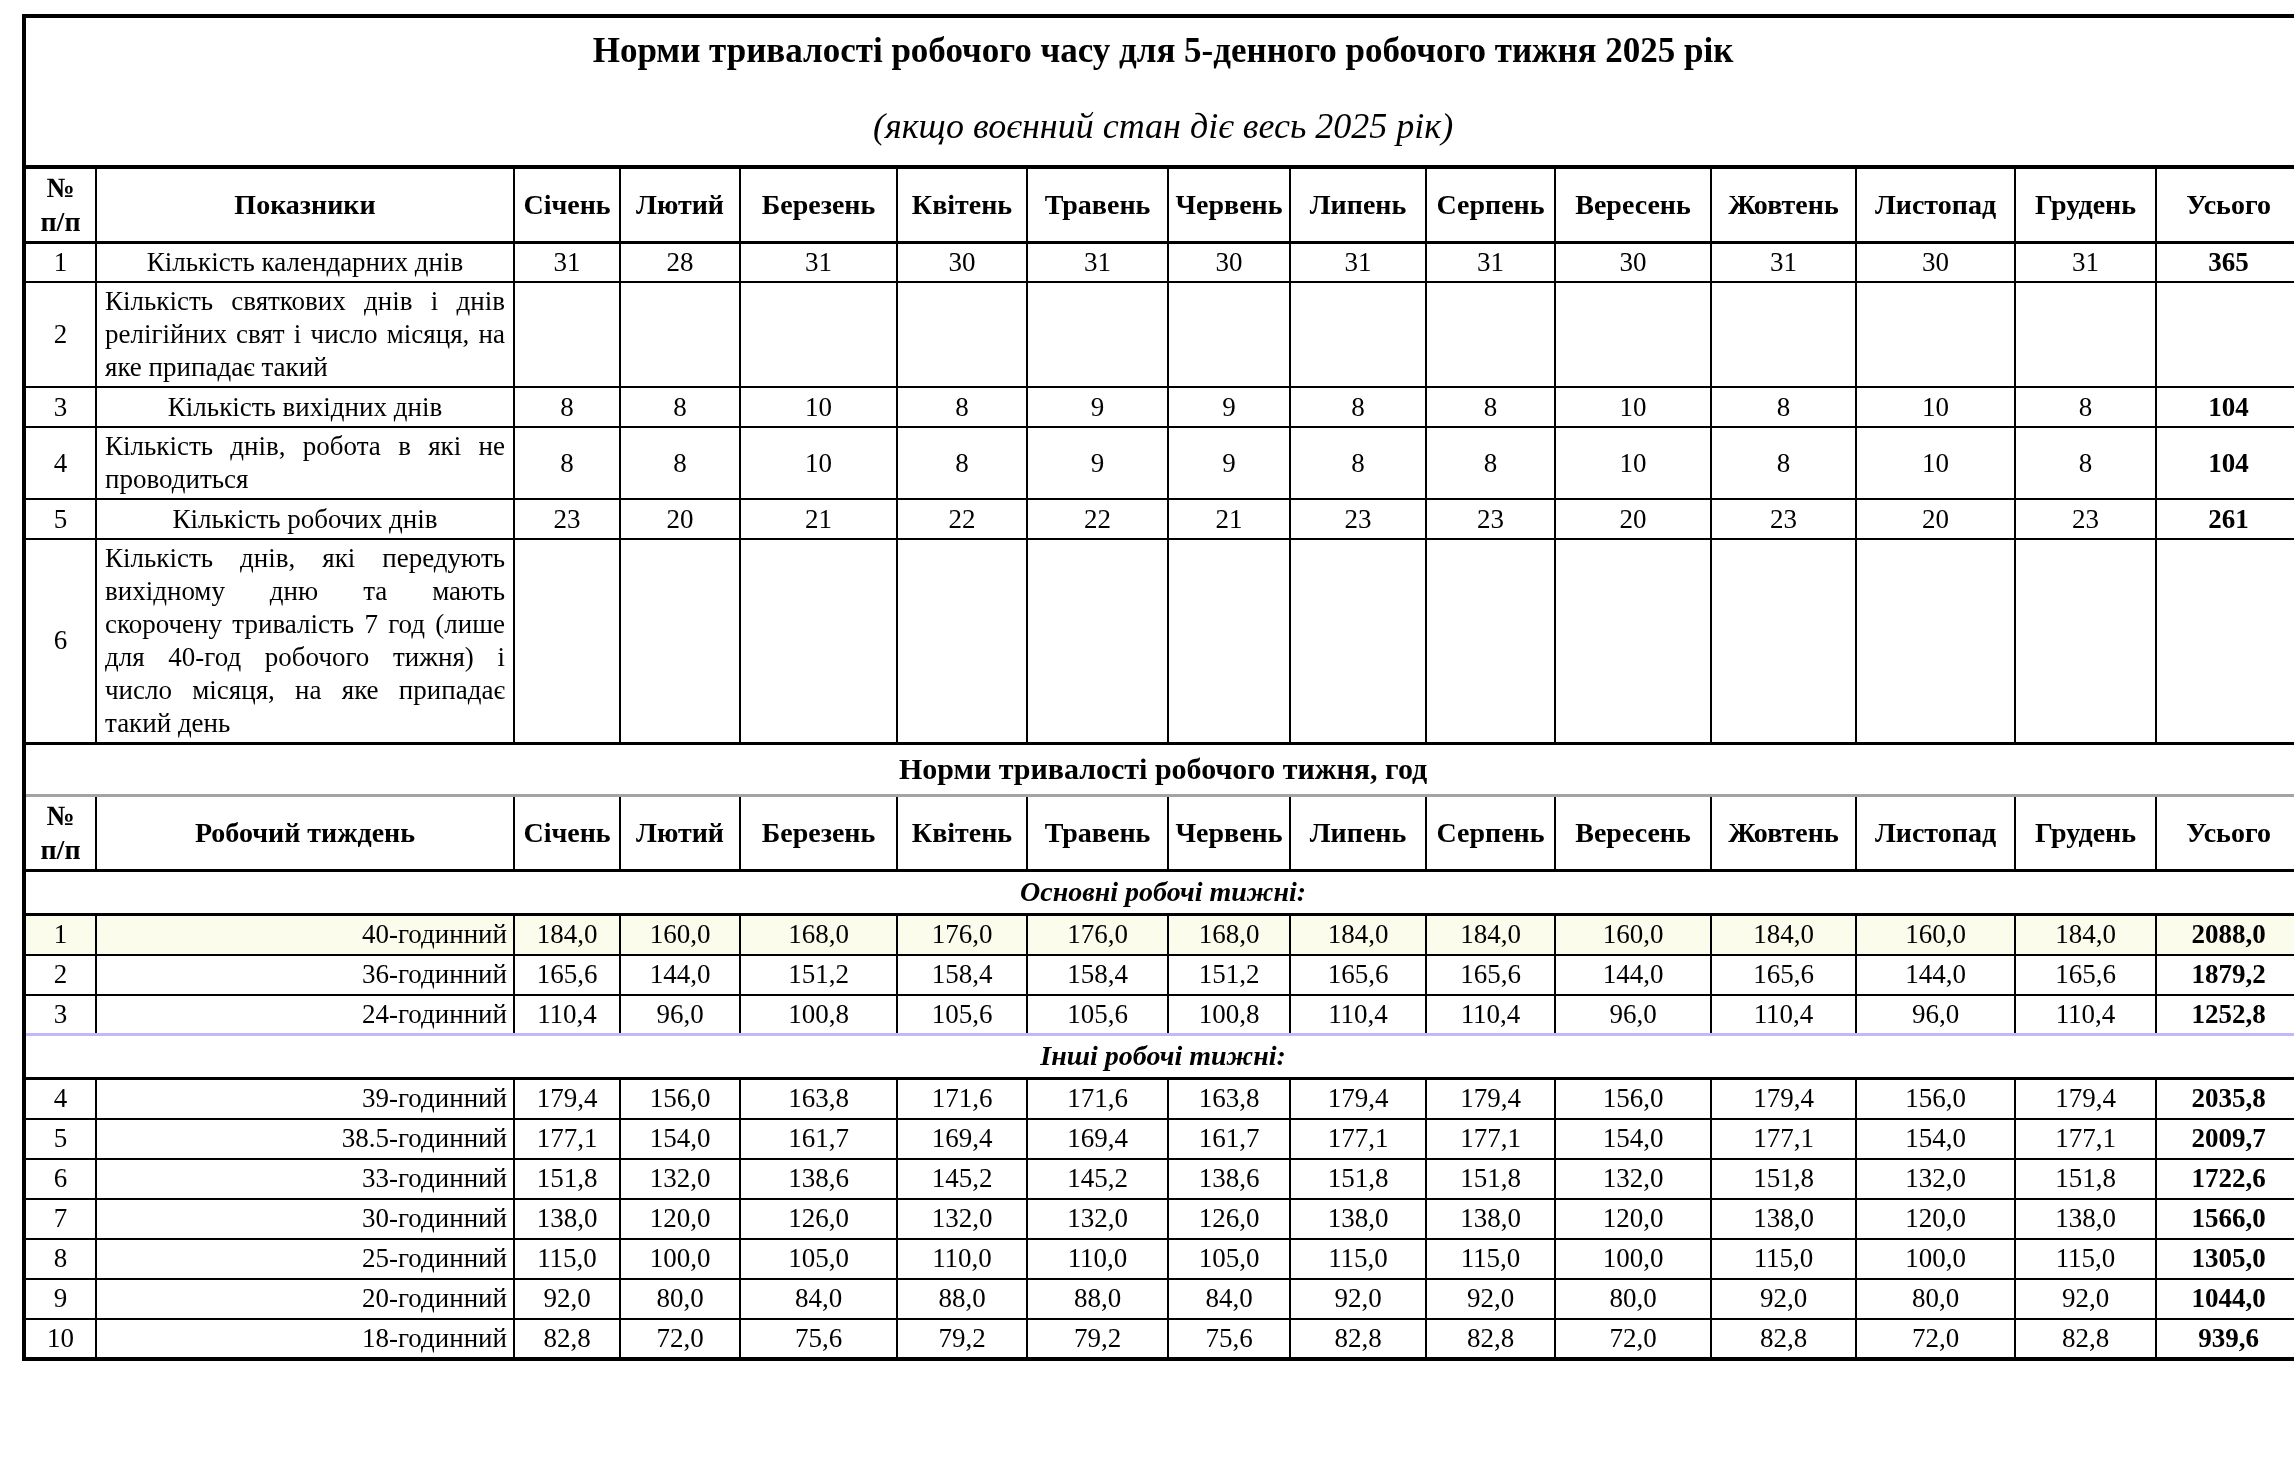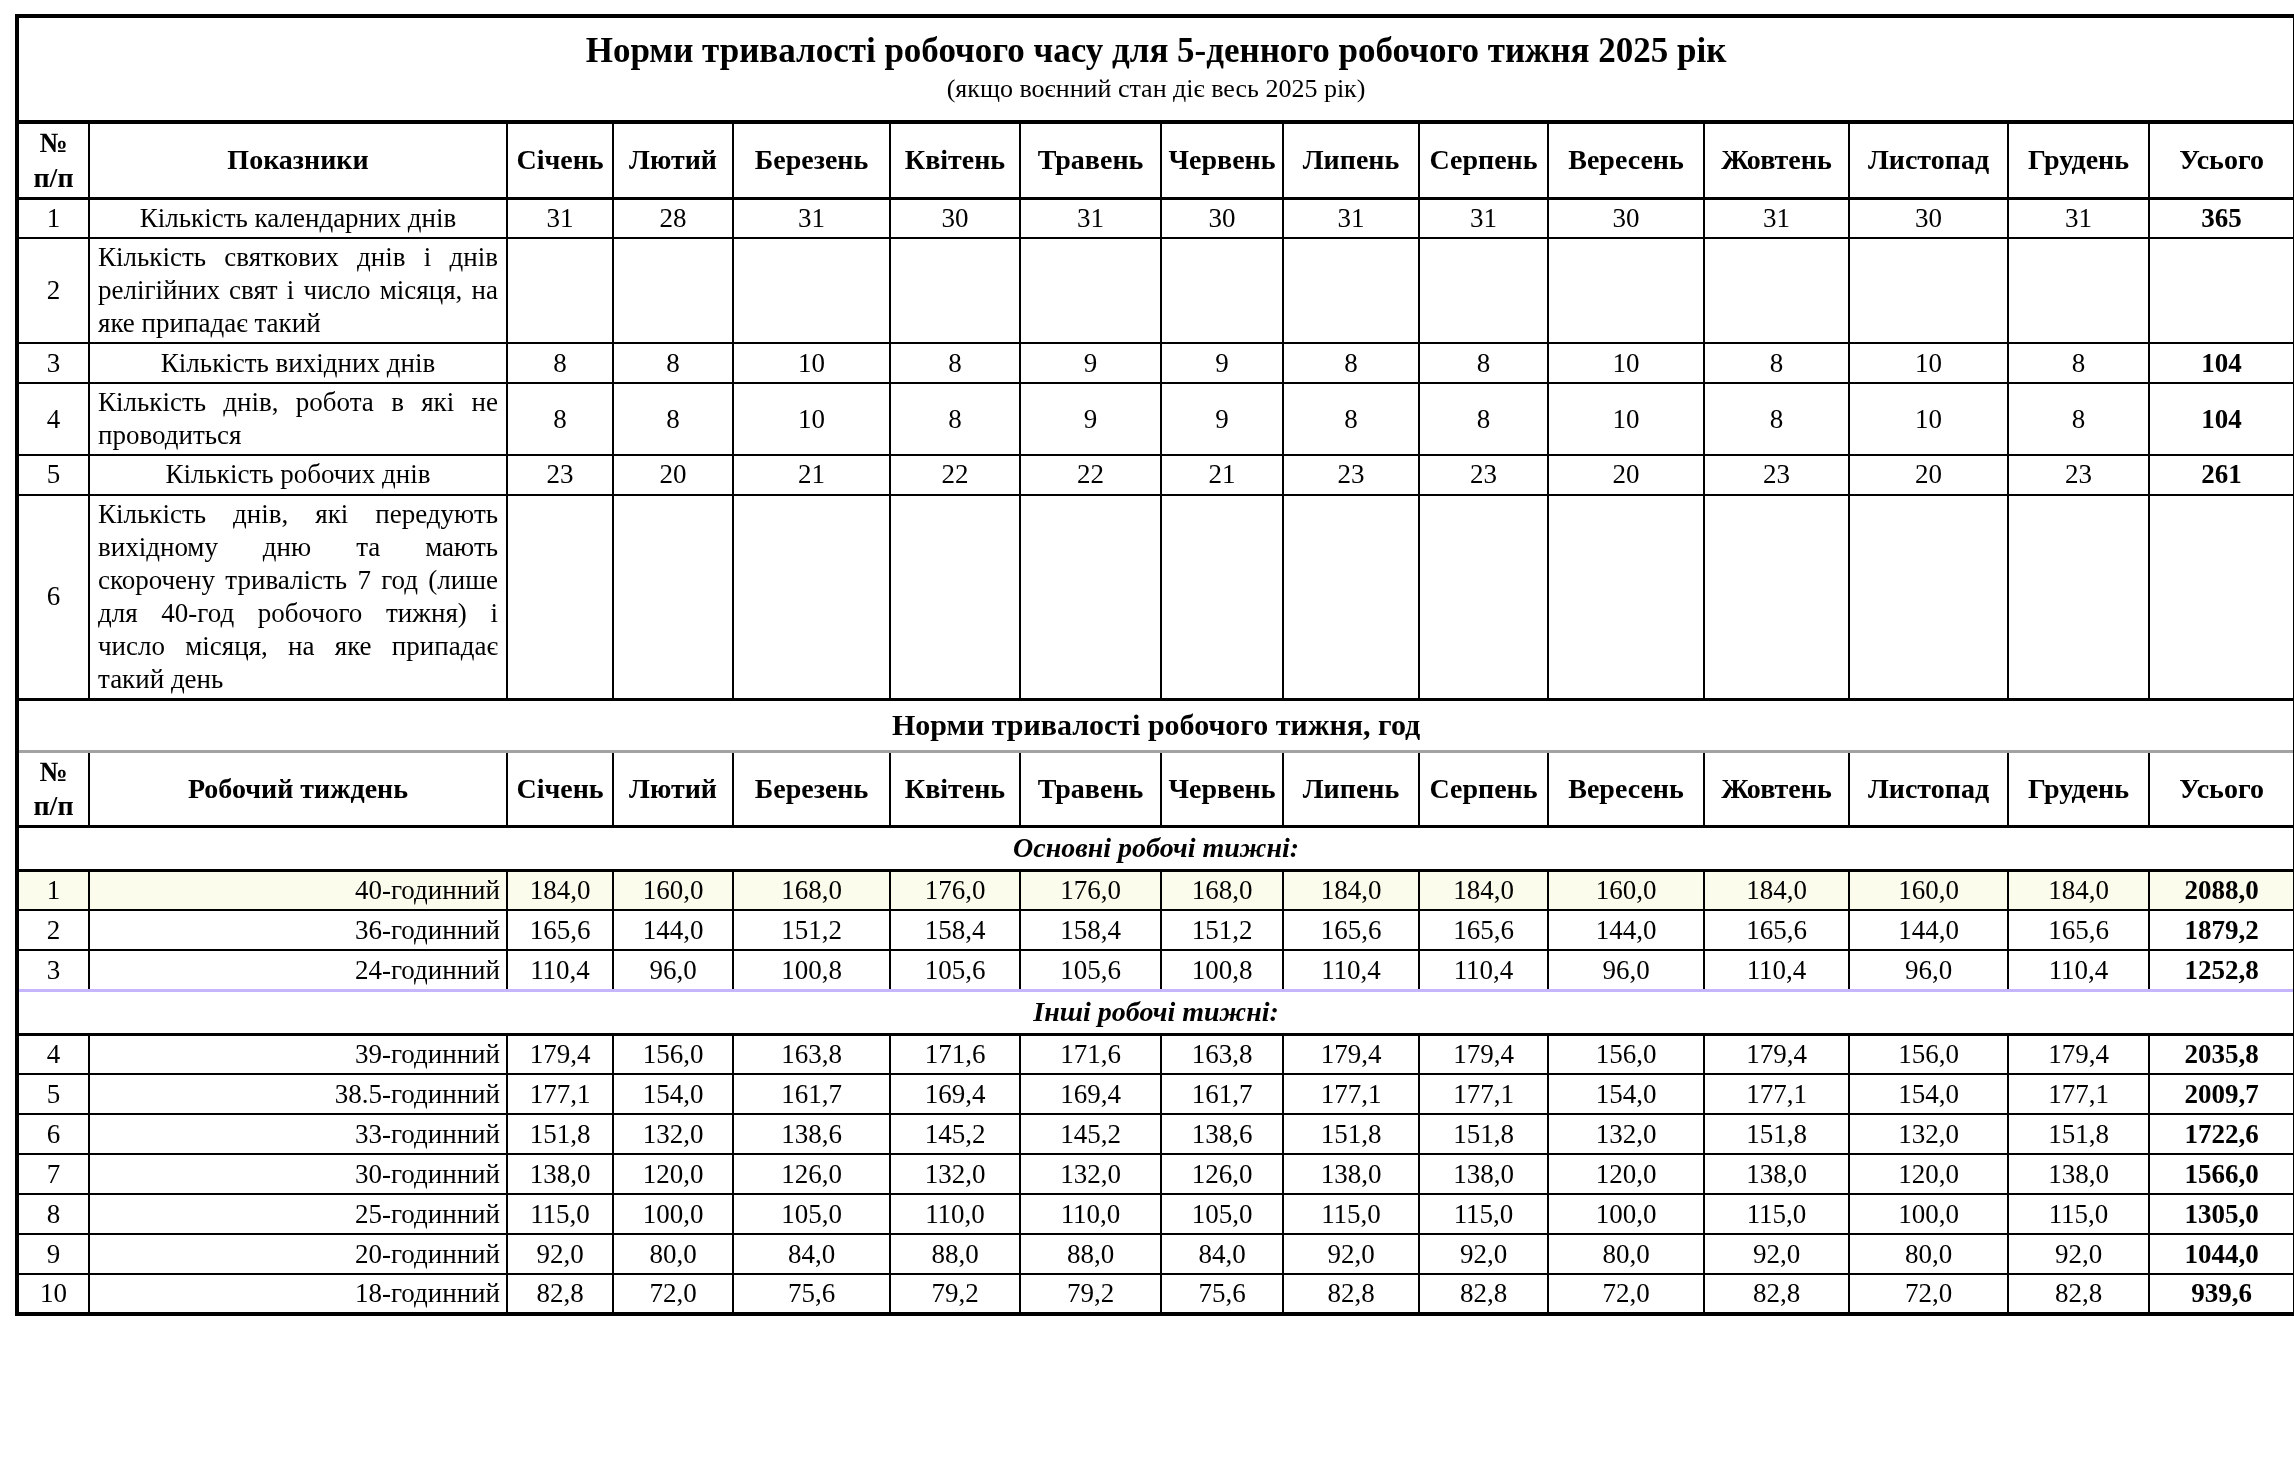"Норми тривалості робочого часу для" .page { padding: 14px 15px -> 14px 22px }
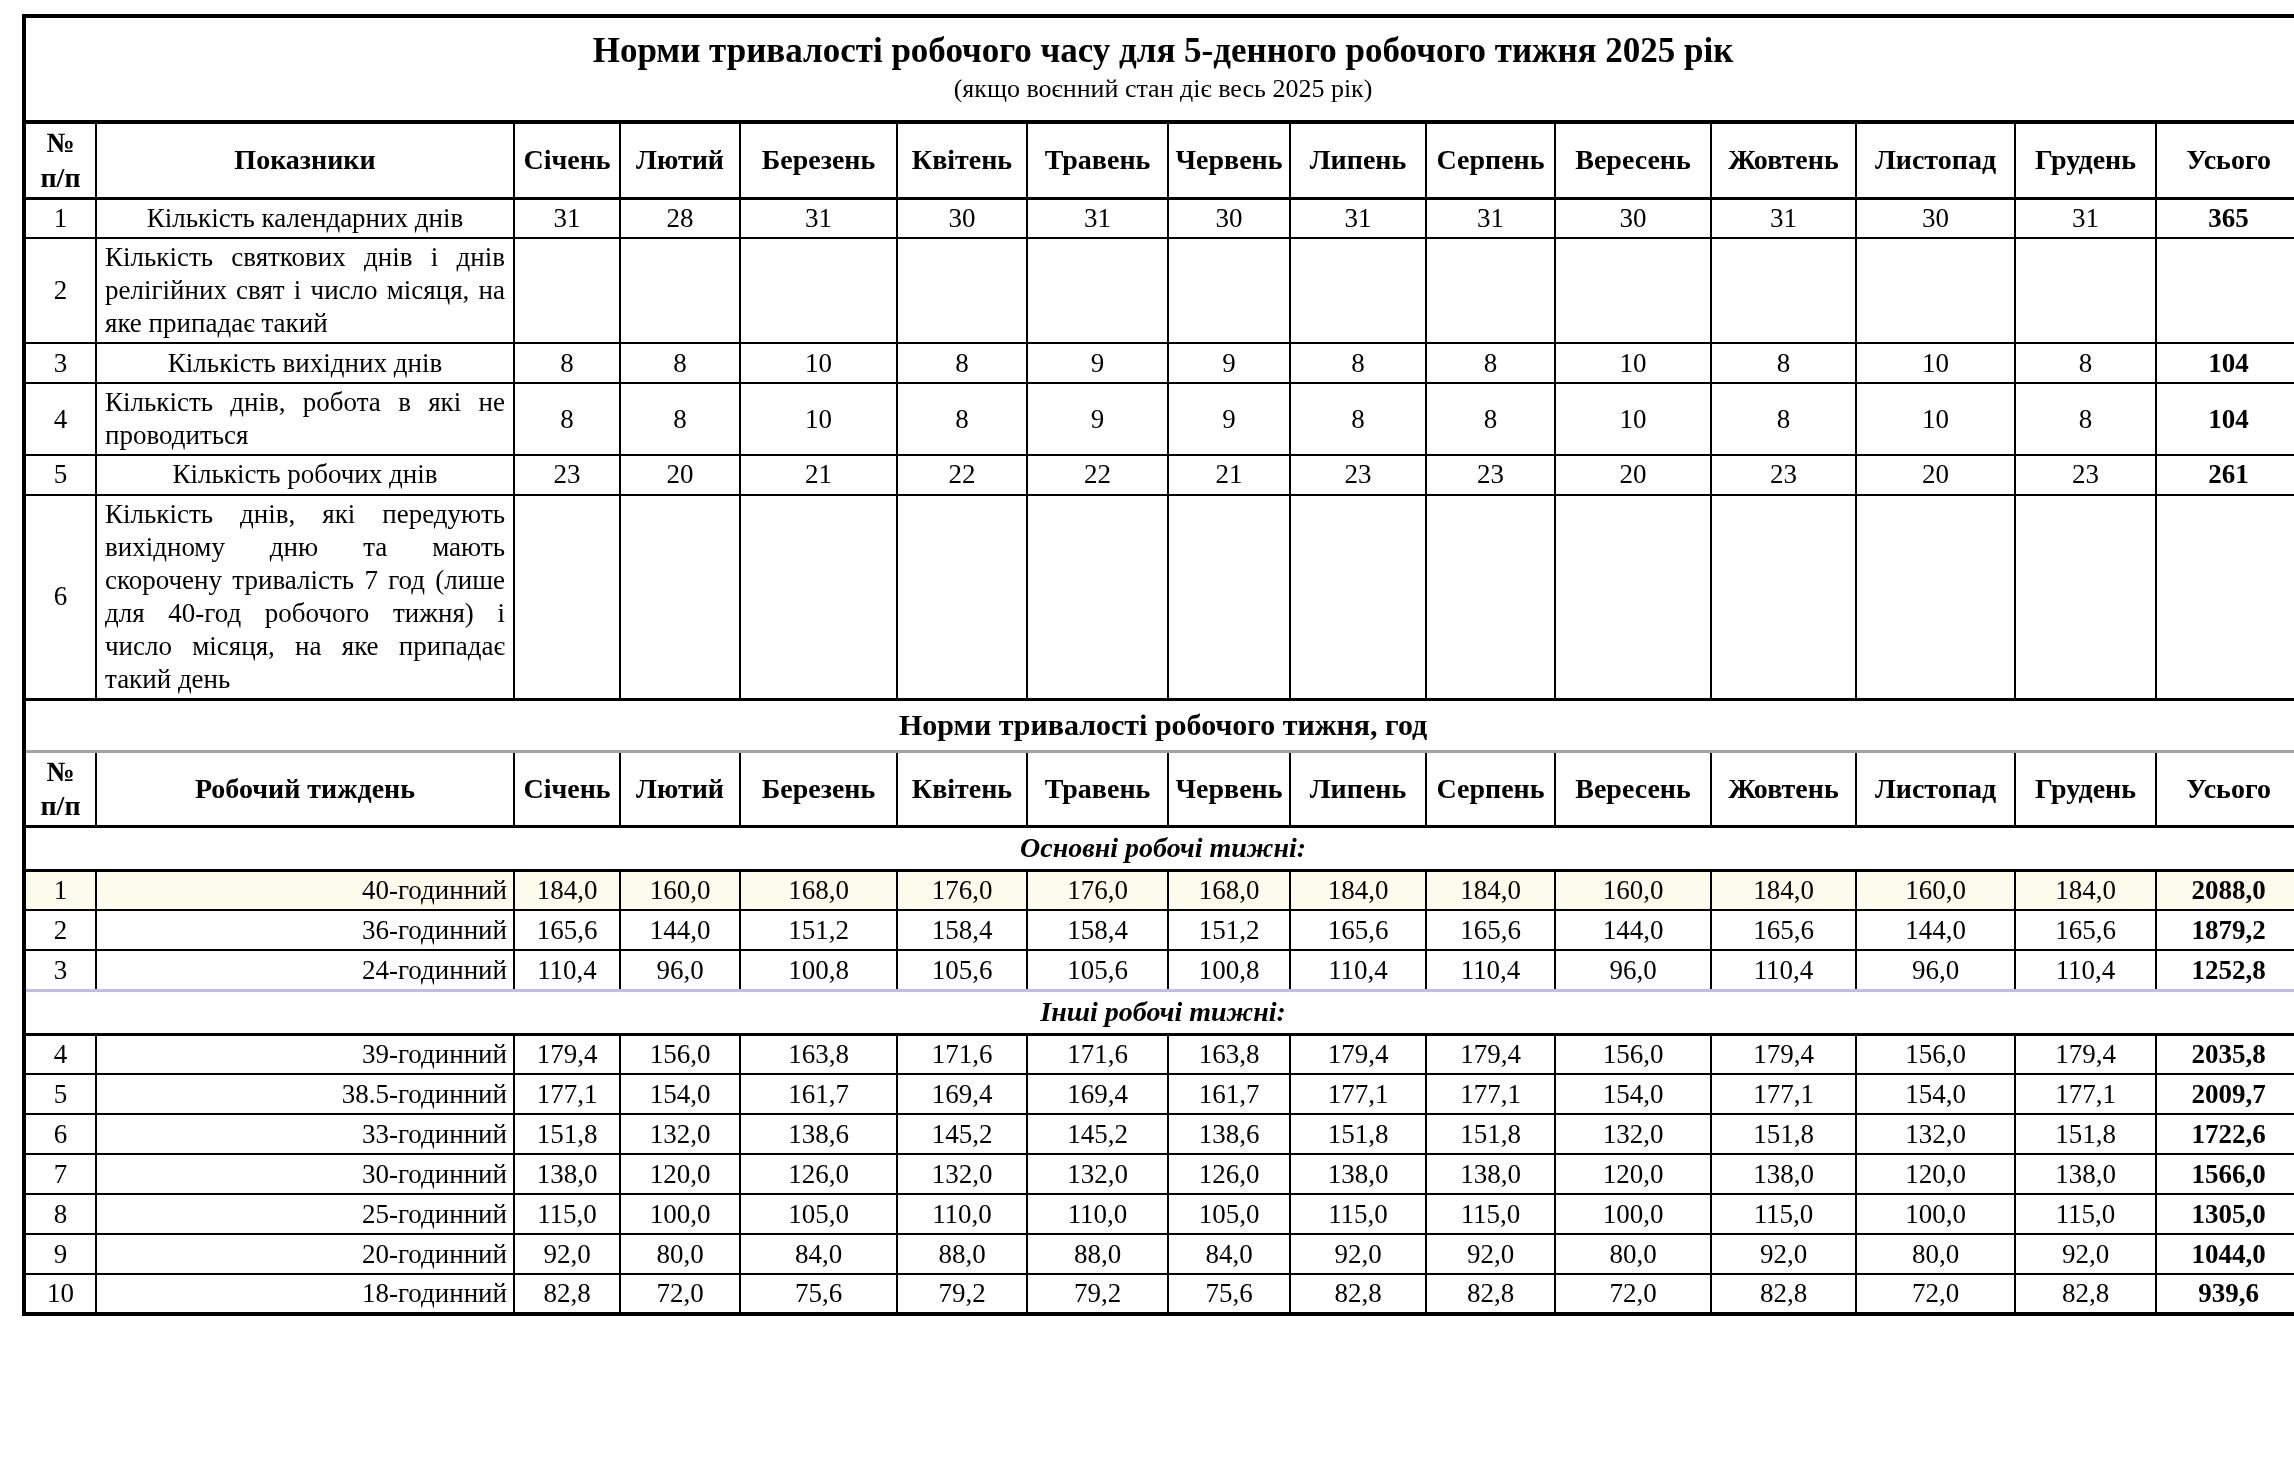"(якщо воєнний стан діє весь" .doc-subtitle { font-size: 26px -> 36px; font-style: none -> italic; margin-top: 0 -> 32px }
